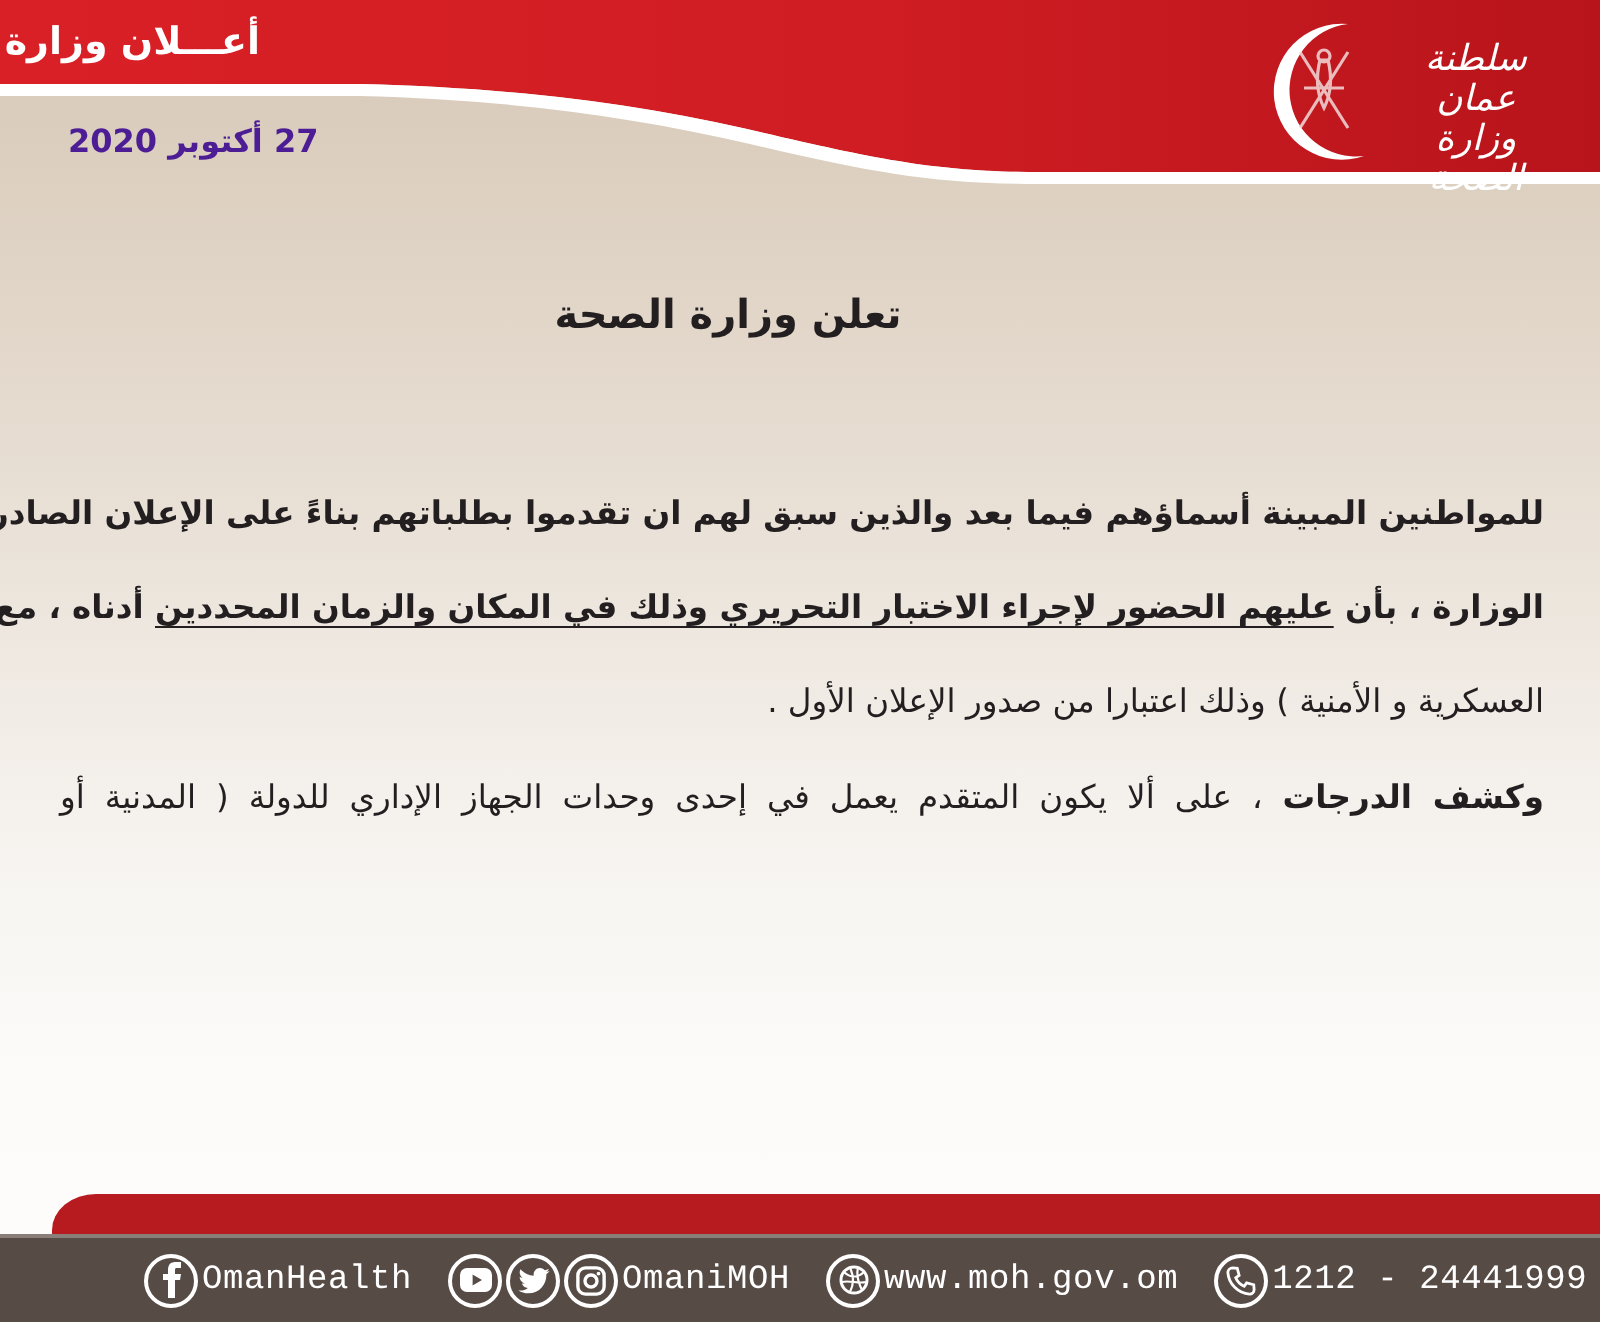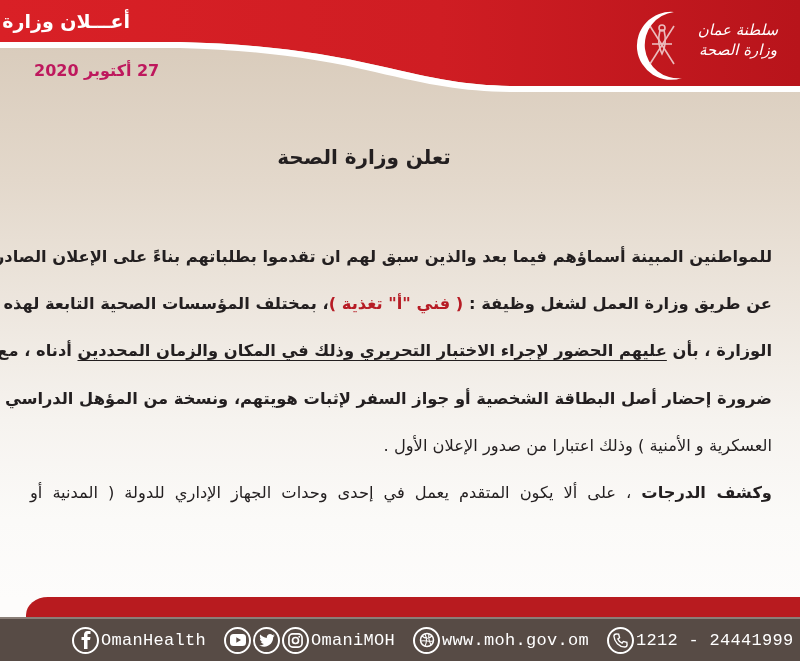"سلطنة عمان" .logo-text { font-size: 15px -> 18px }
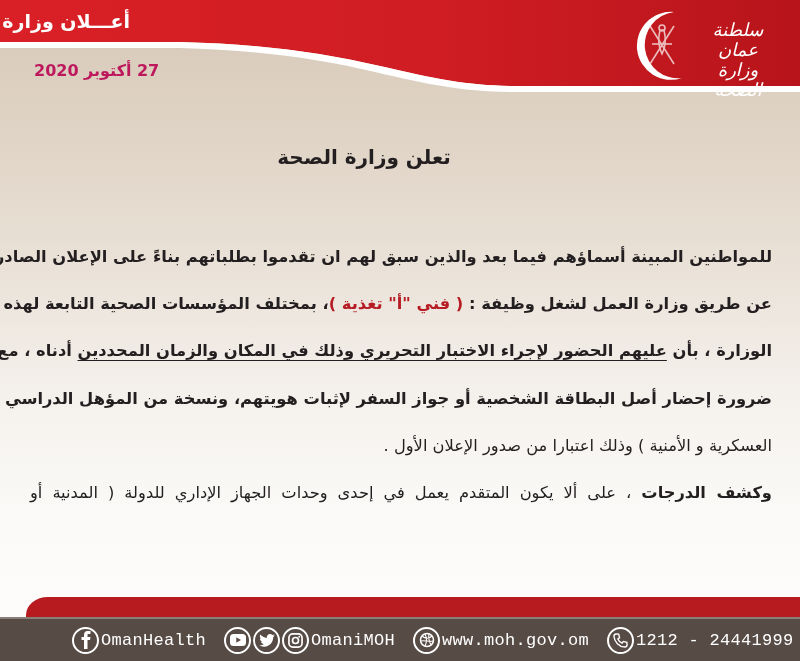"27 أكتوبر 2020" .date { color: #be185d -> #4c1d95 }
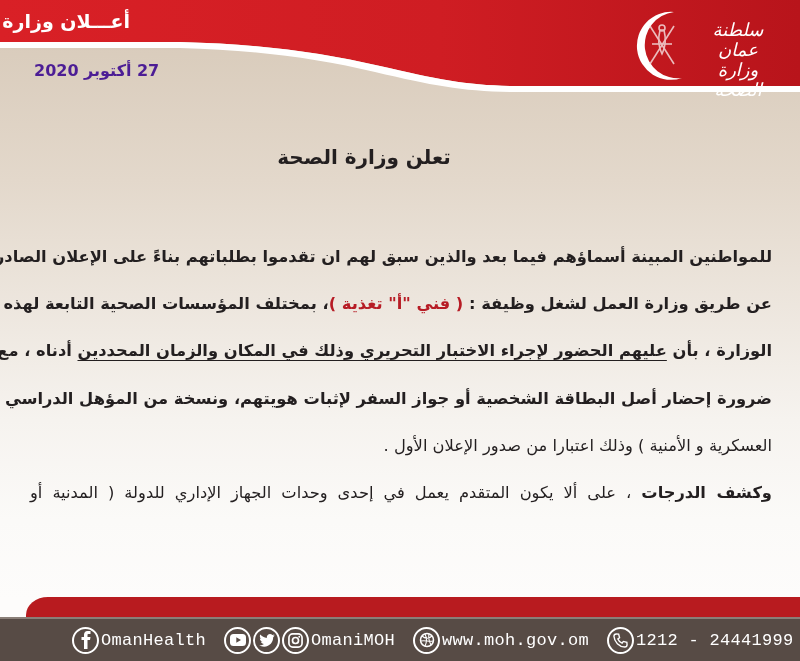"عن طريق وزارة العمل لشغل" span.line { html: <span><span>عن طريق وزارة العمل لشغل وظيفة : </span><span>( فني "أ" تغذية )</span><span>، بمختلف المؤسسات الصحية التابعة لهذه</span></span> -> none }
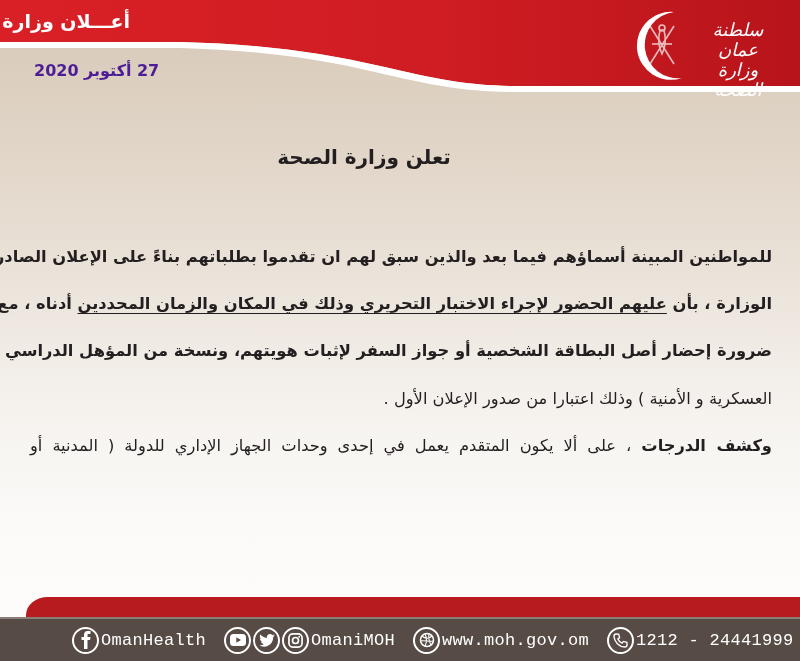"ضرورة إحضار أصل البطاقة الشخصية" span.line { html: <span><span>ضرورة إحضار أصل البطاقة الشخصية أو جواز السفر لإثبات هويتهم، ونسخة من المؤهل الدراسي</span></span> -> none }
